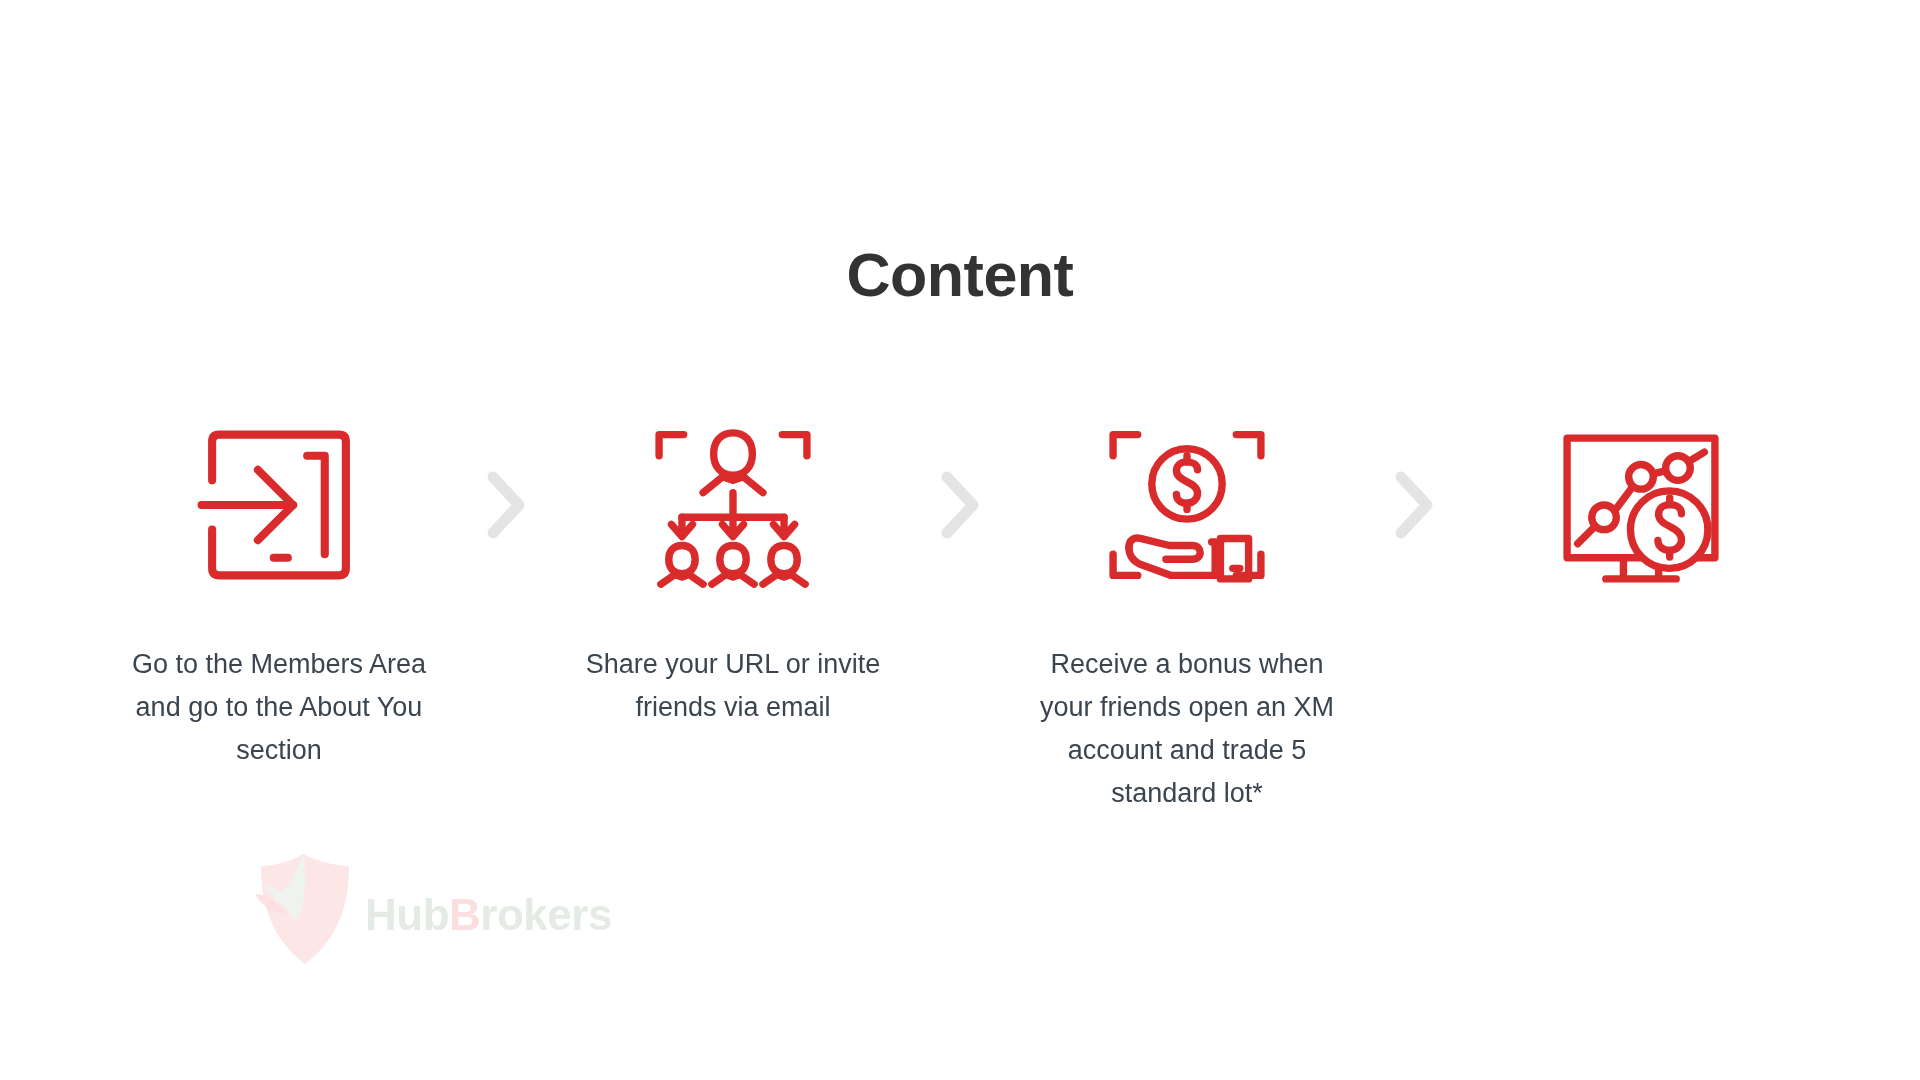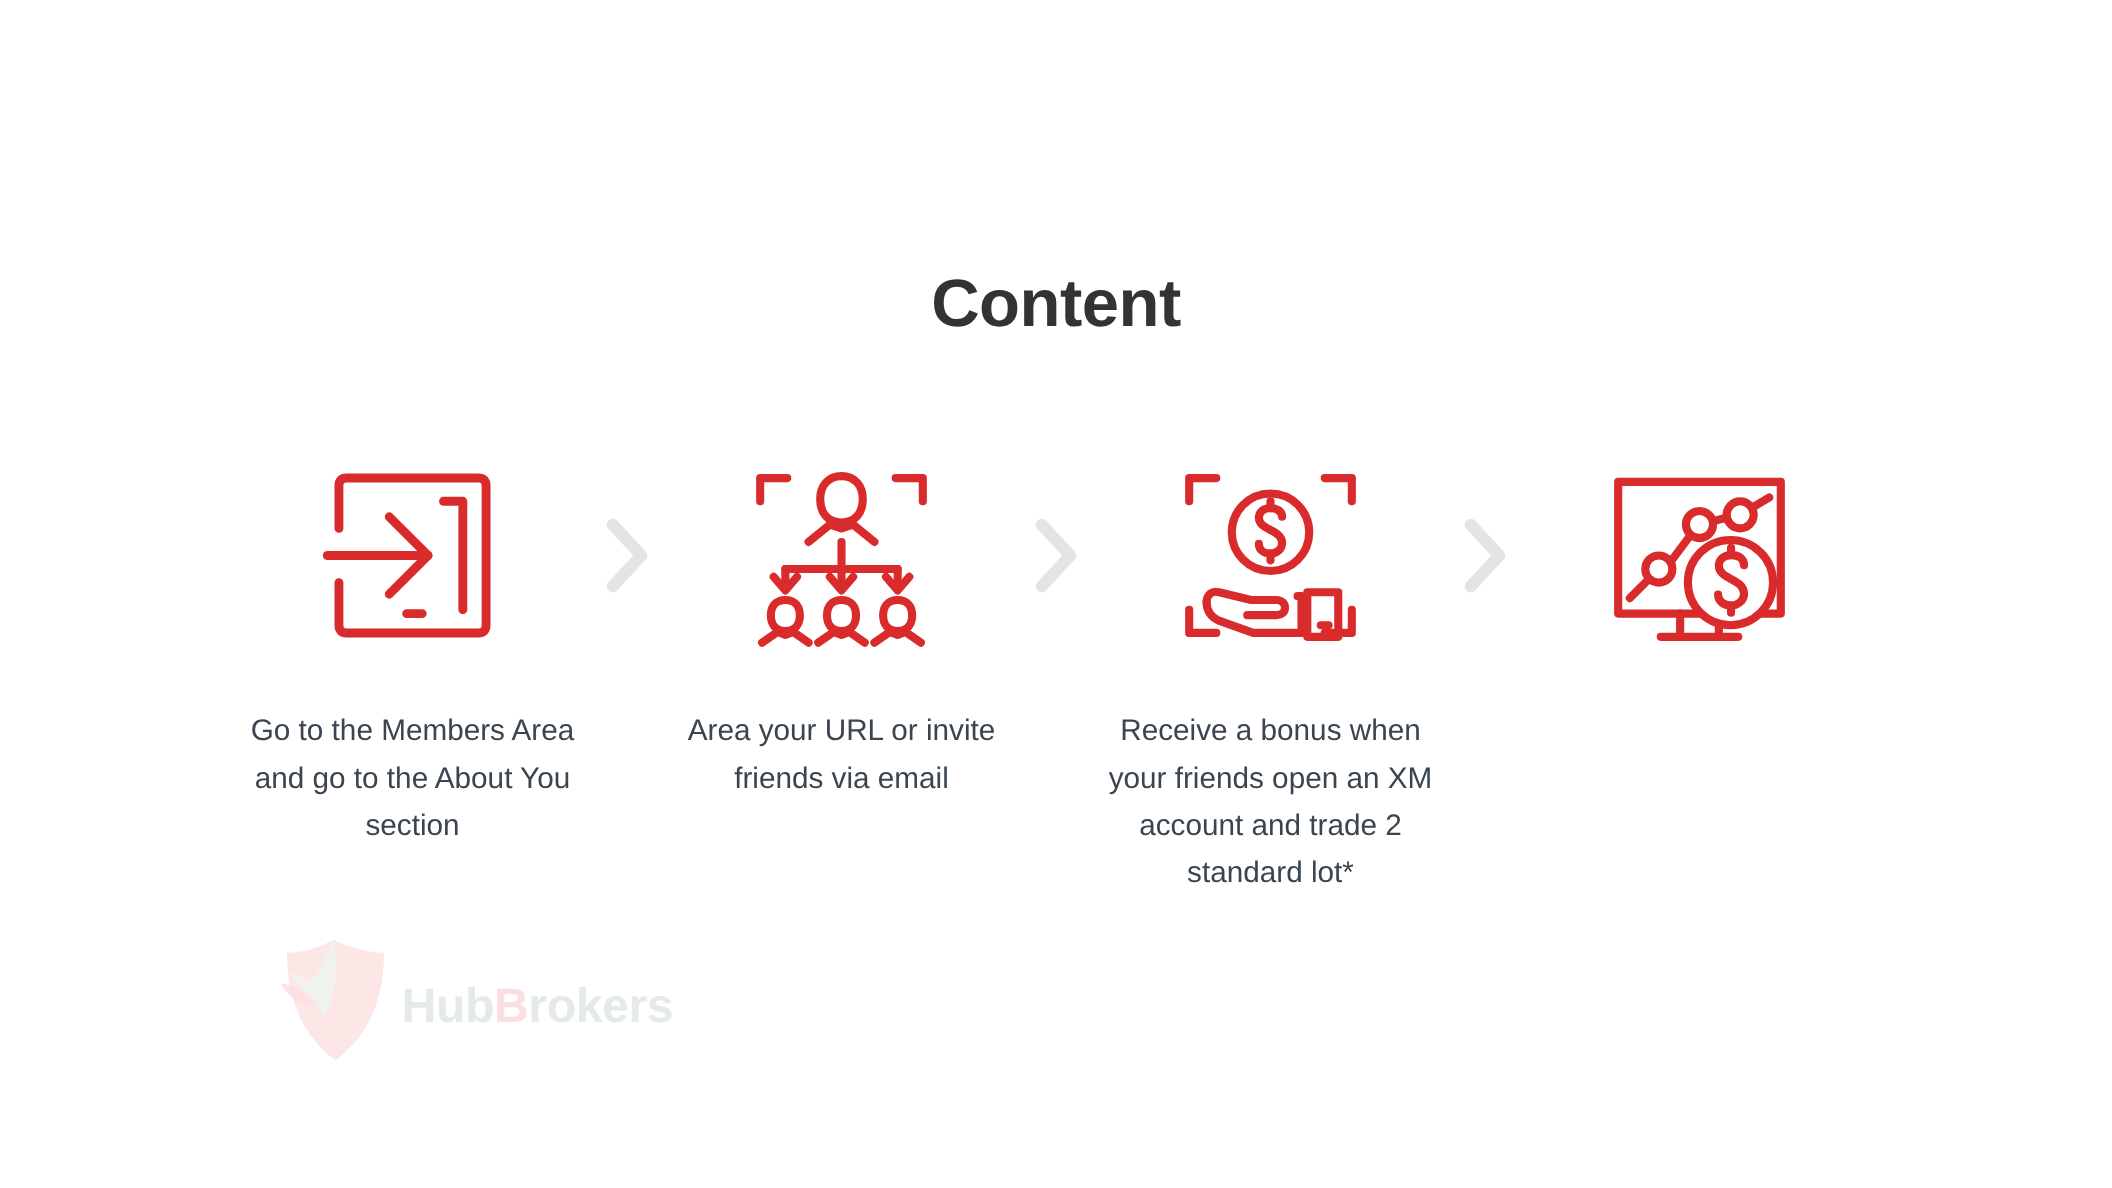"Go to the Members Area" .steps { gap: none -> 32px }
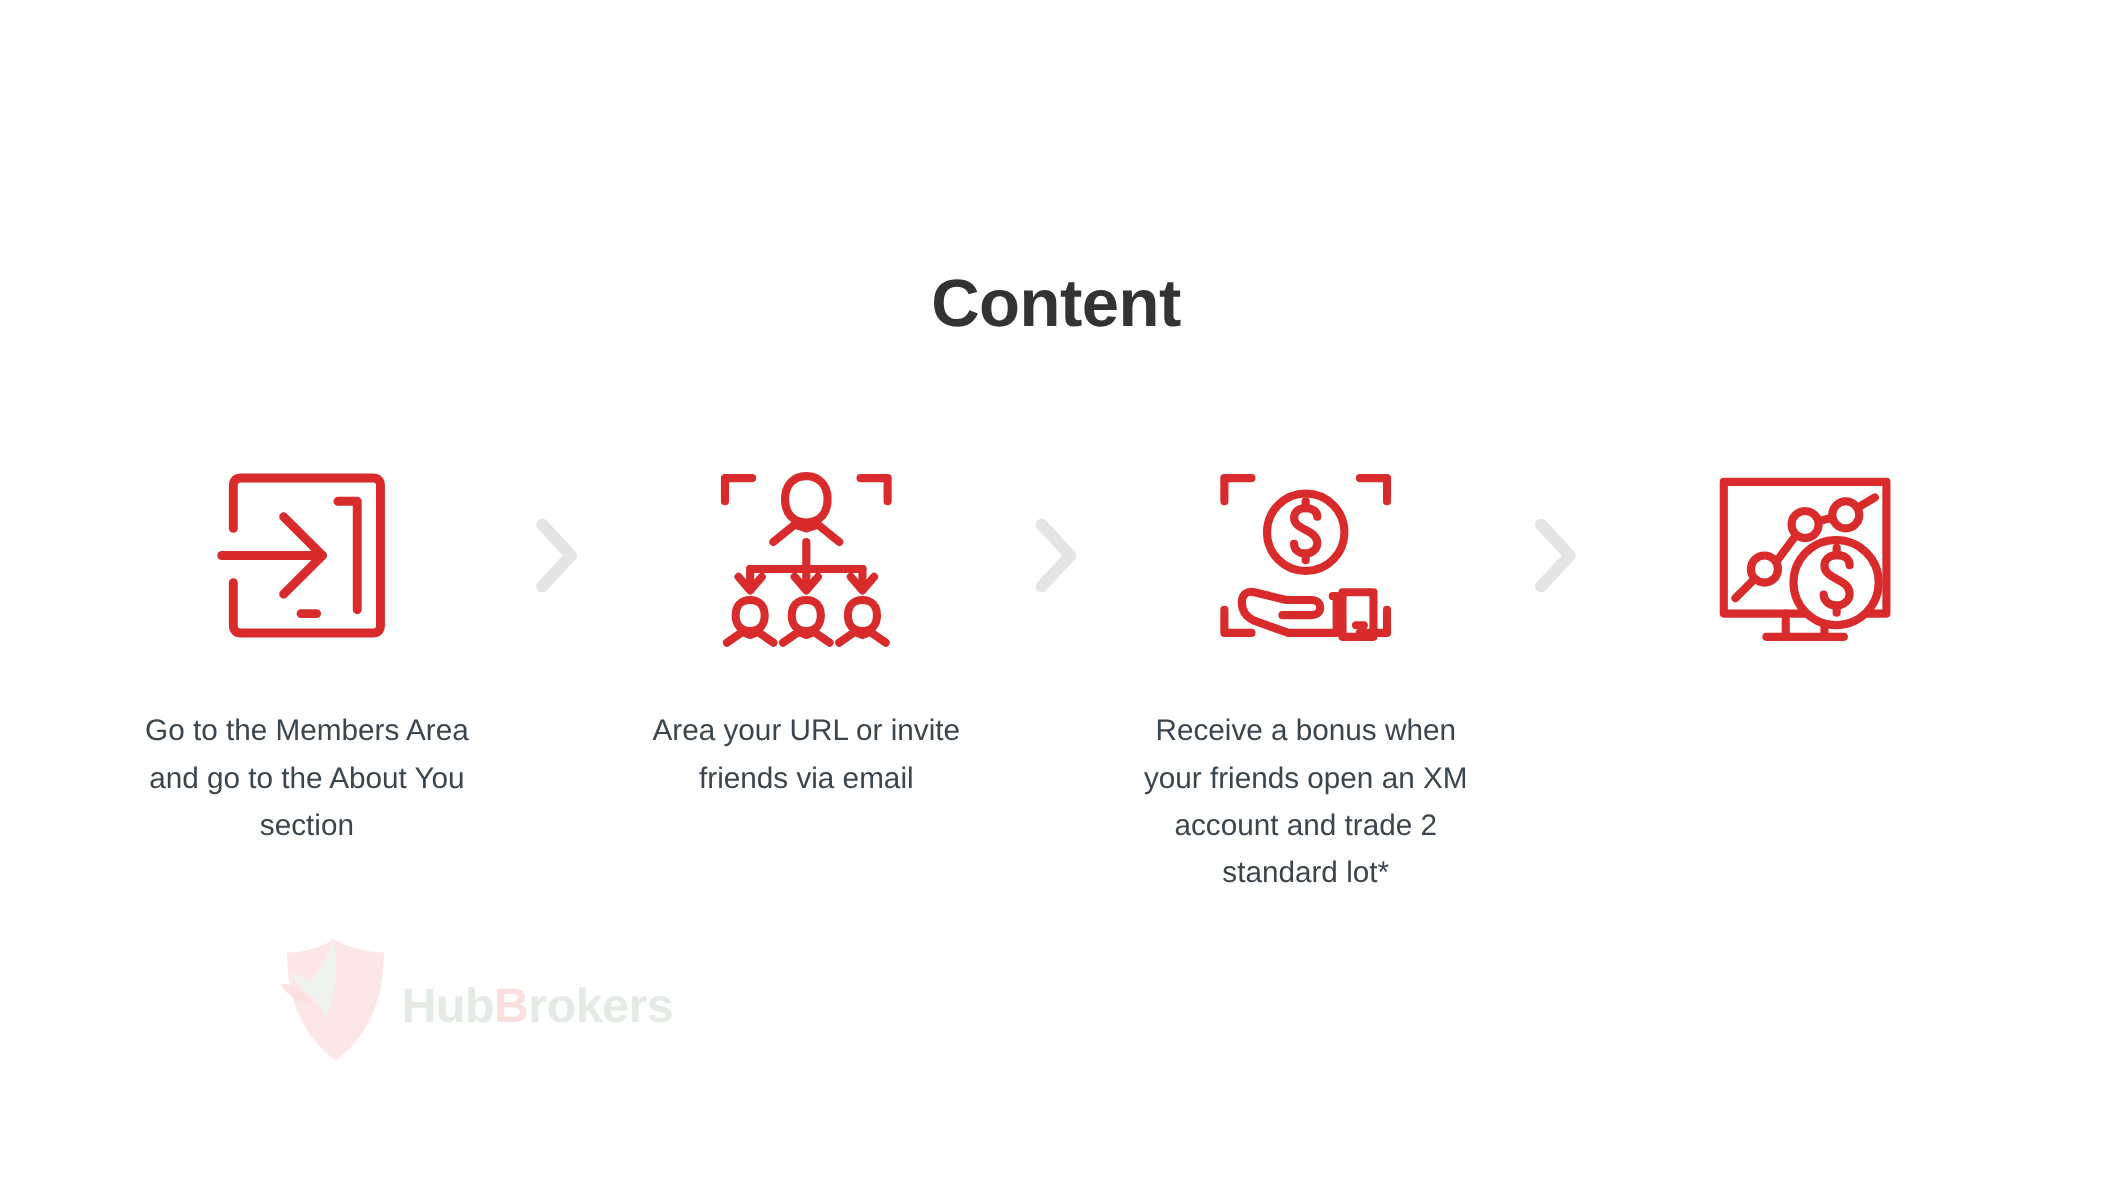"Area your URL or invite" div.step-caption { text: Area -> Share }
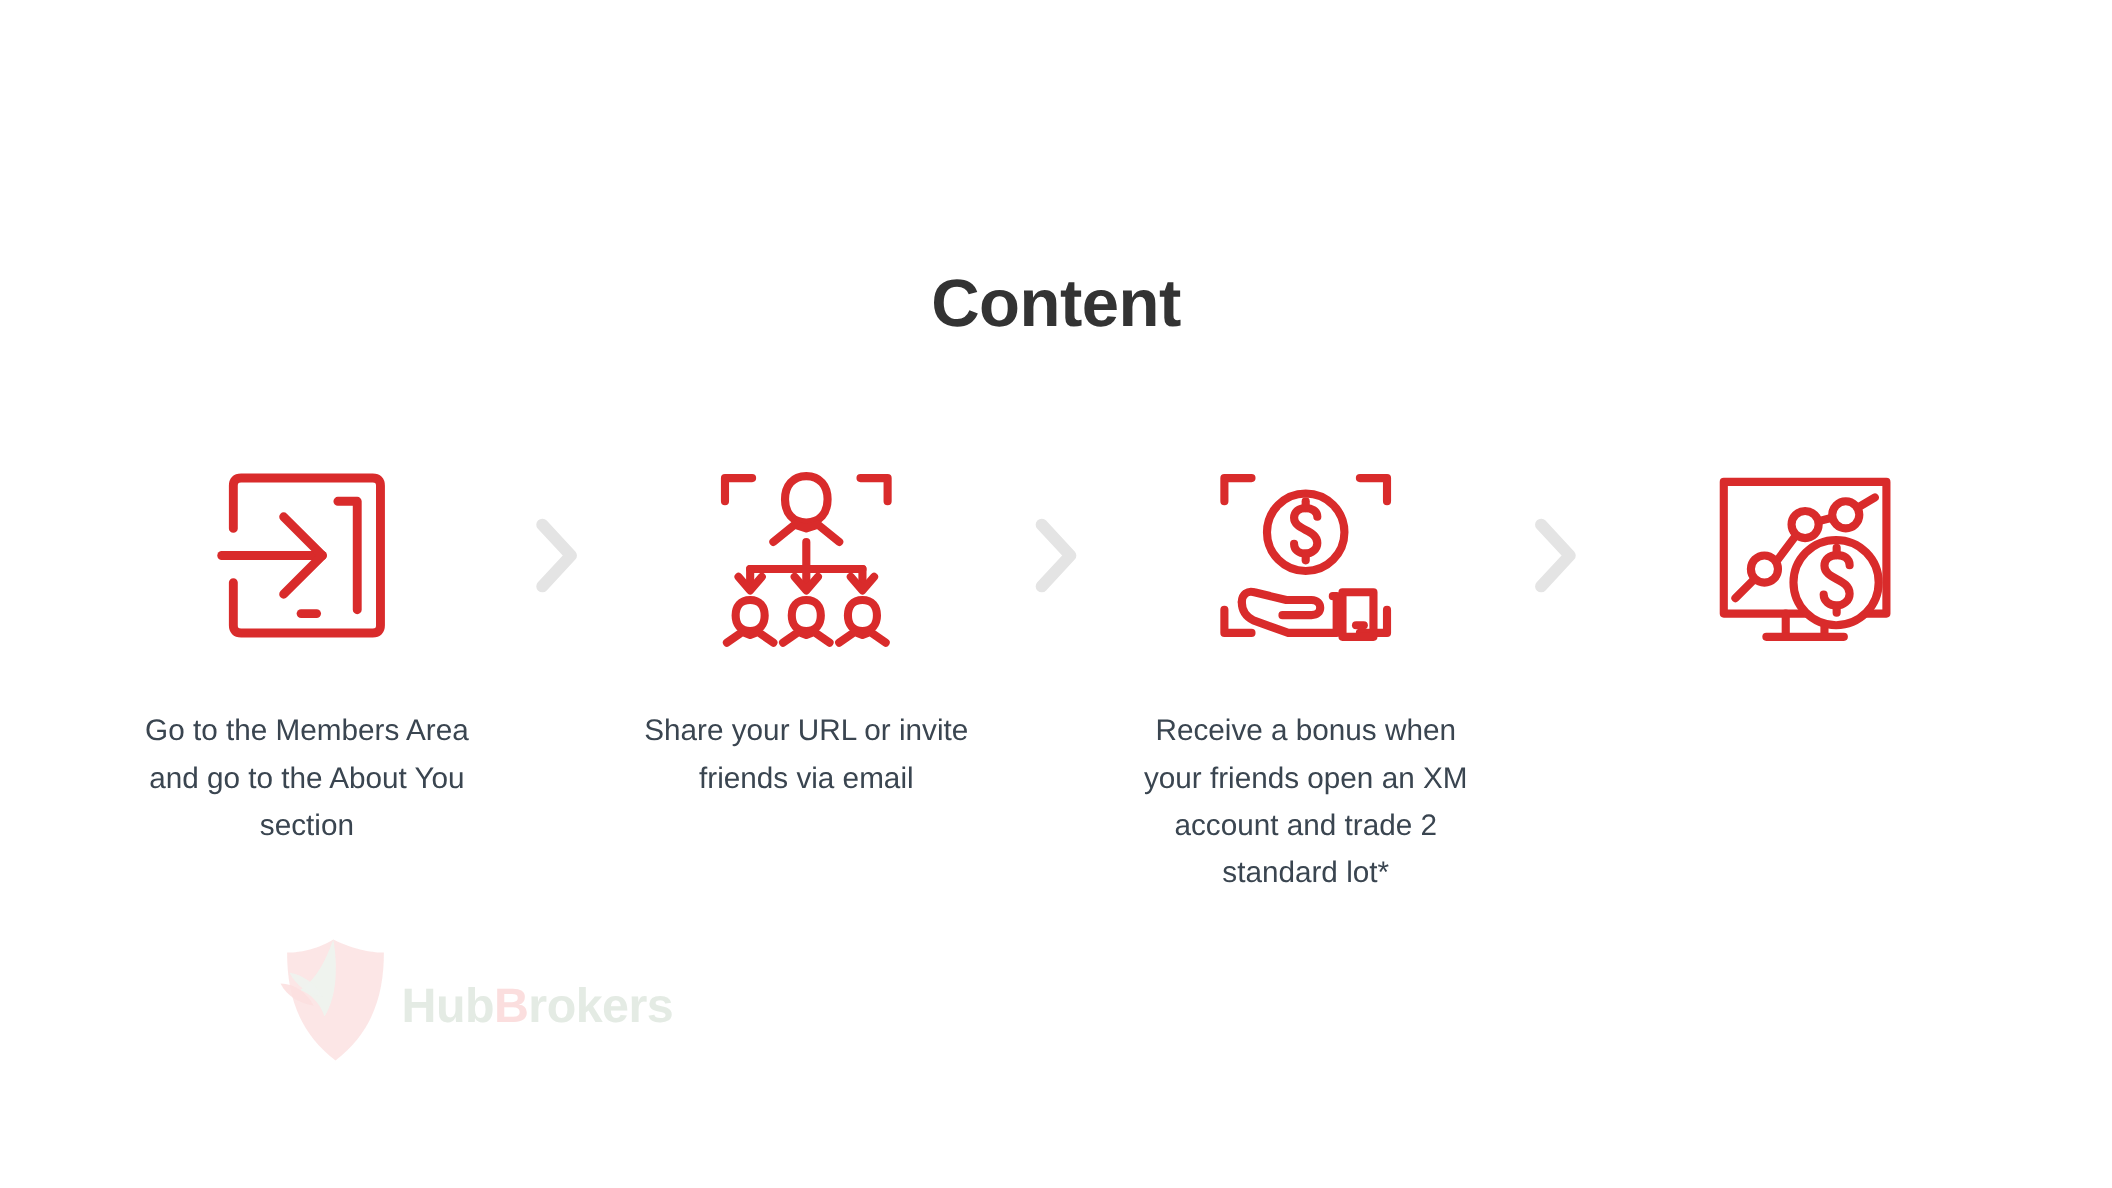"Receive a bonus when your" div.step-caption { text: 2 -> 5 }
